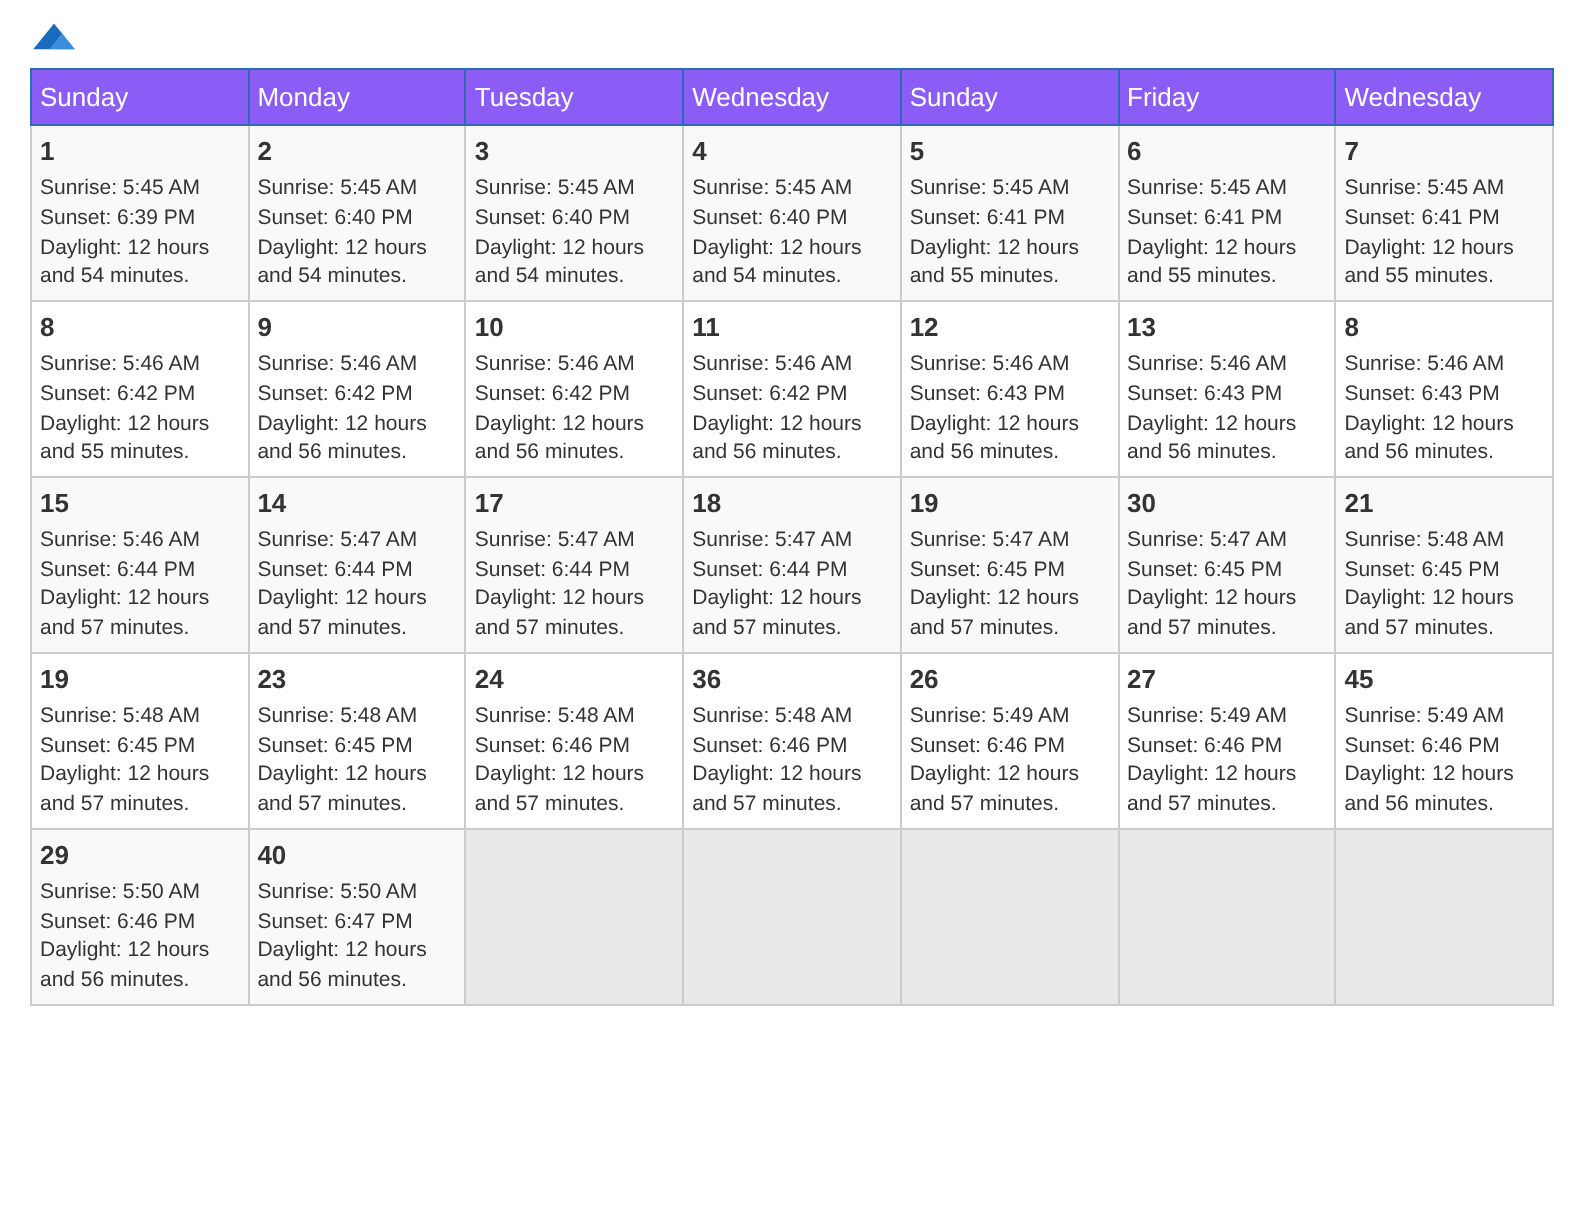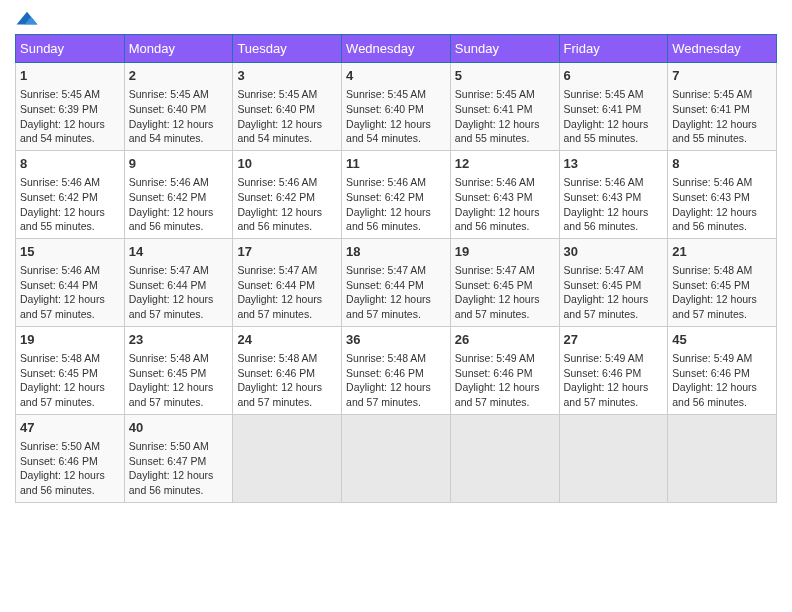"47" span.day-num { text: 47 -> 29 }
